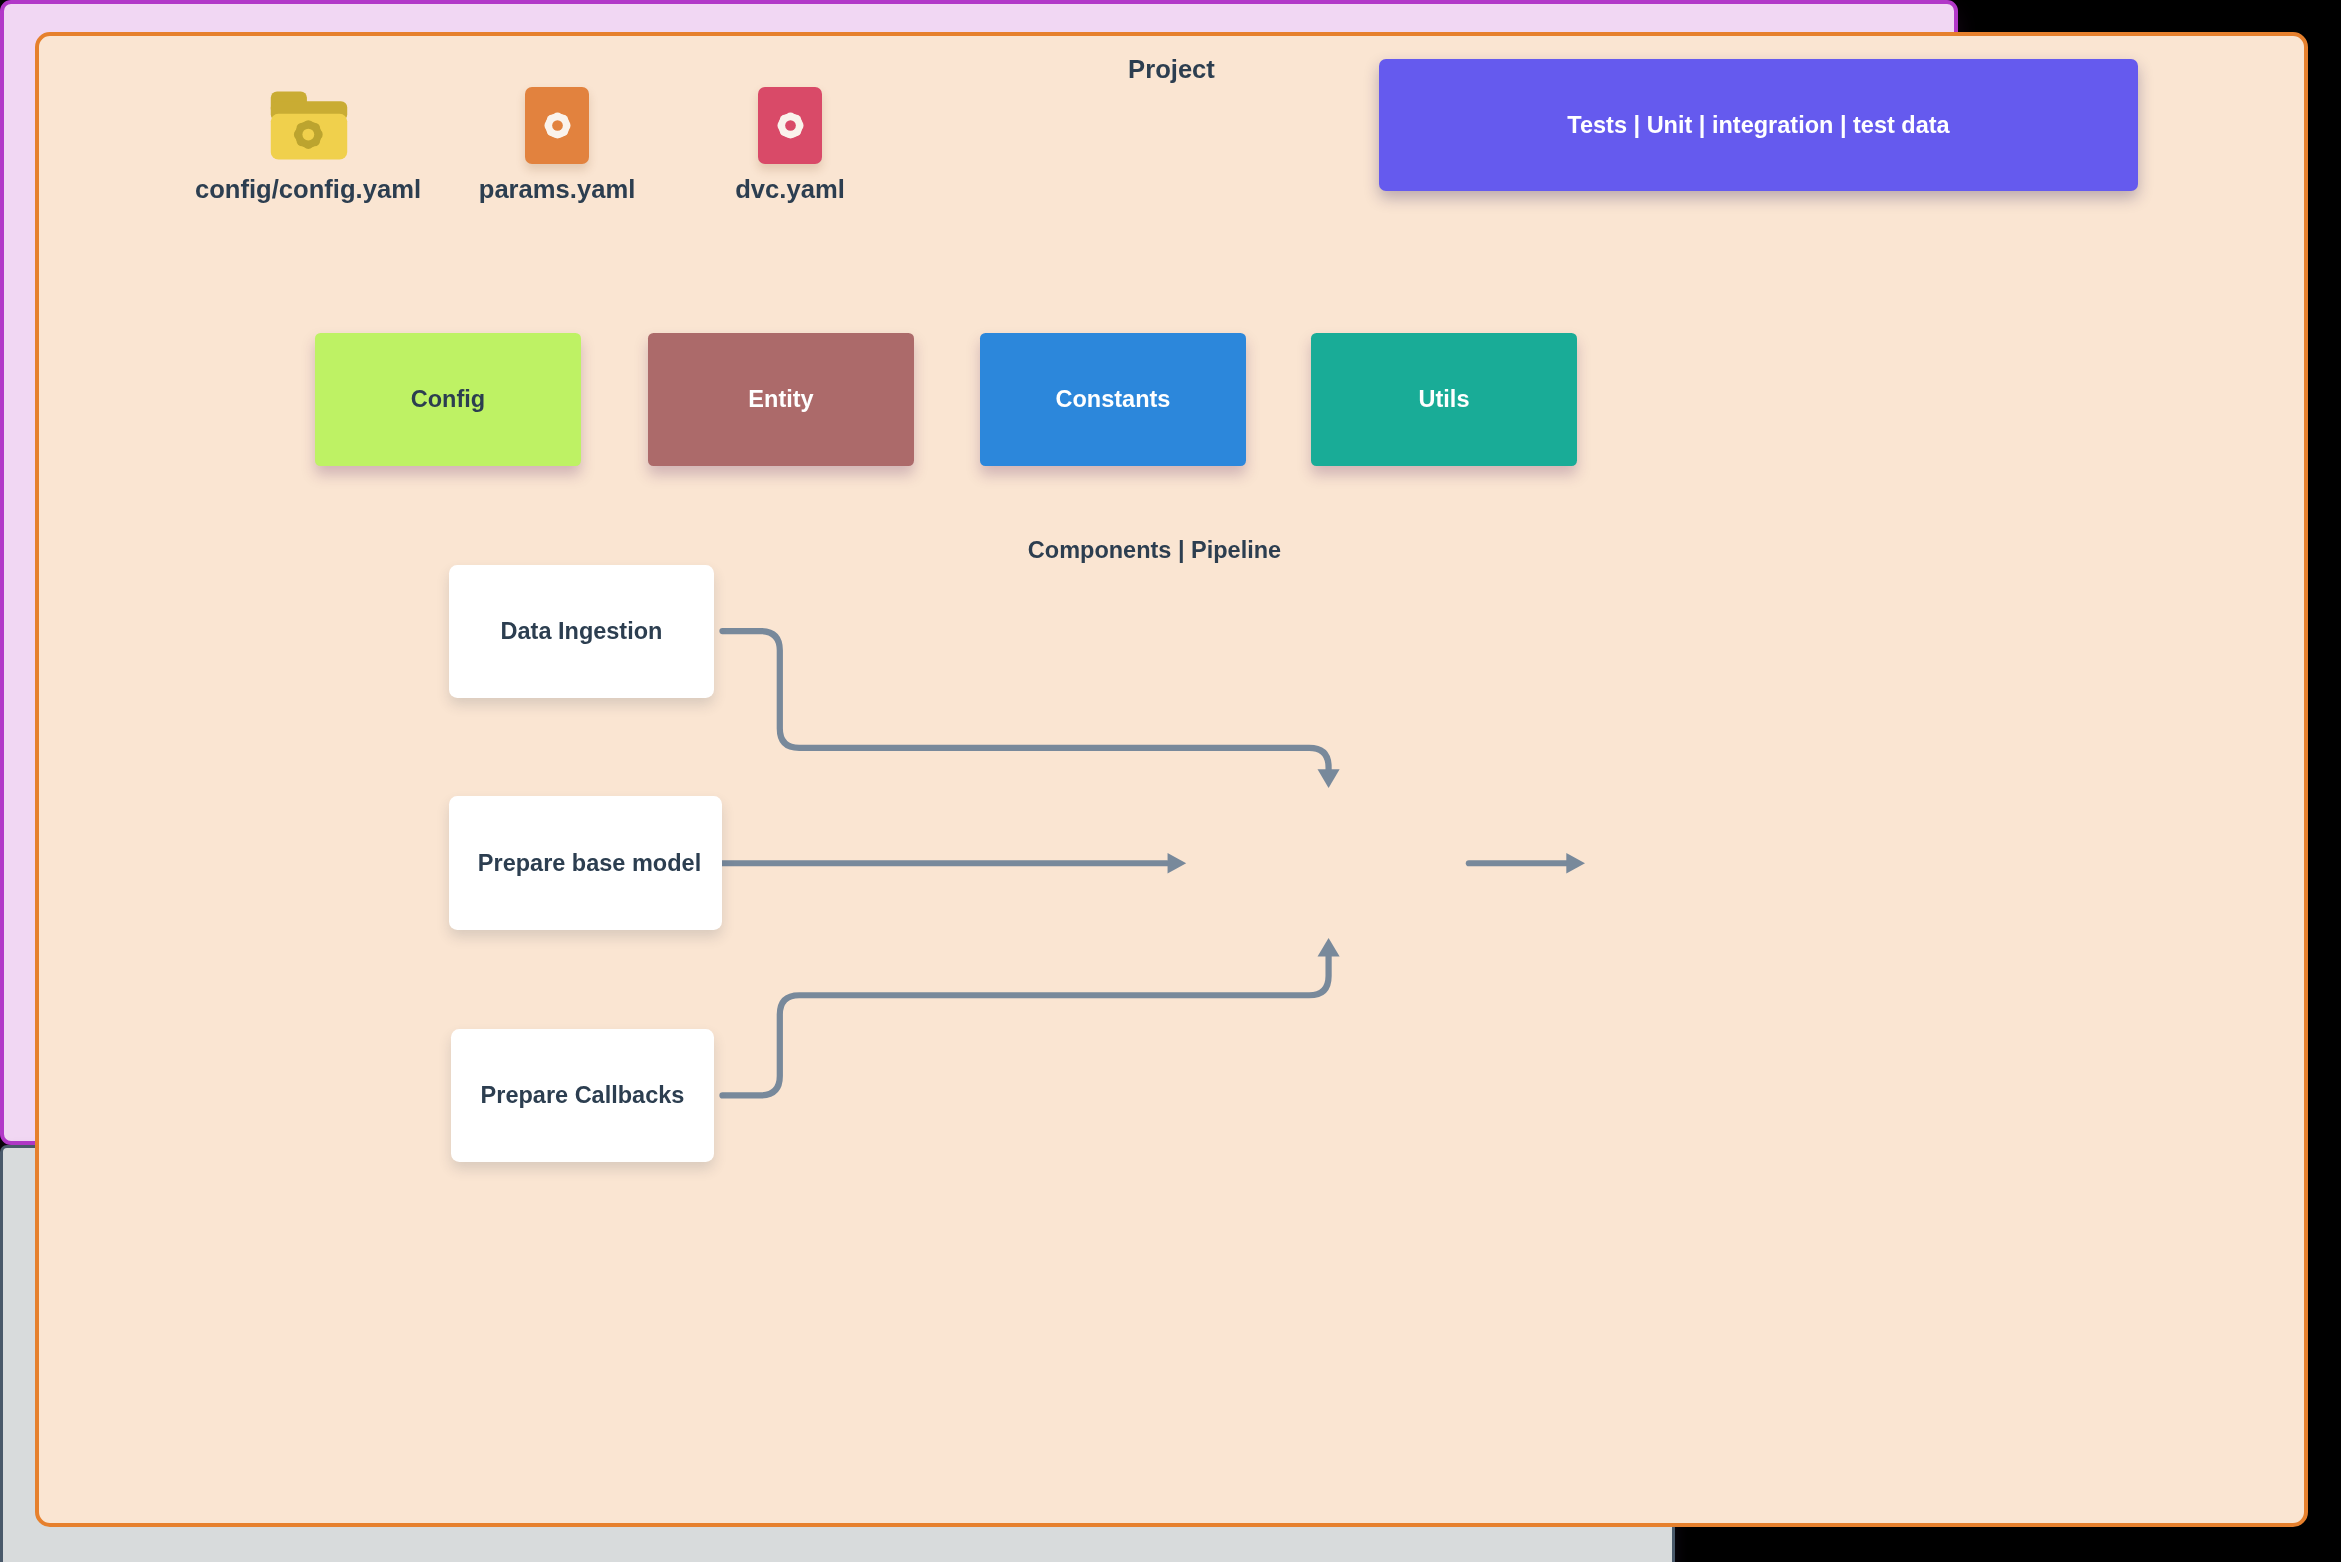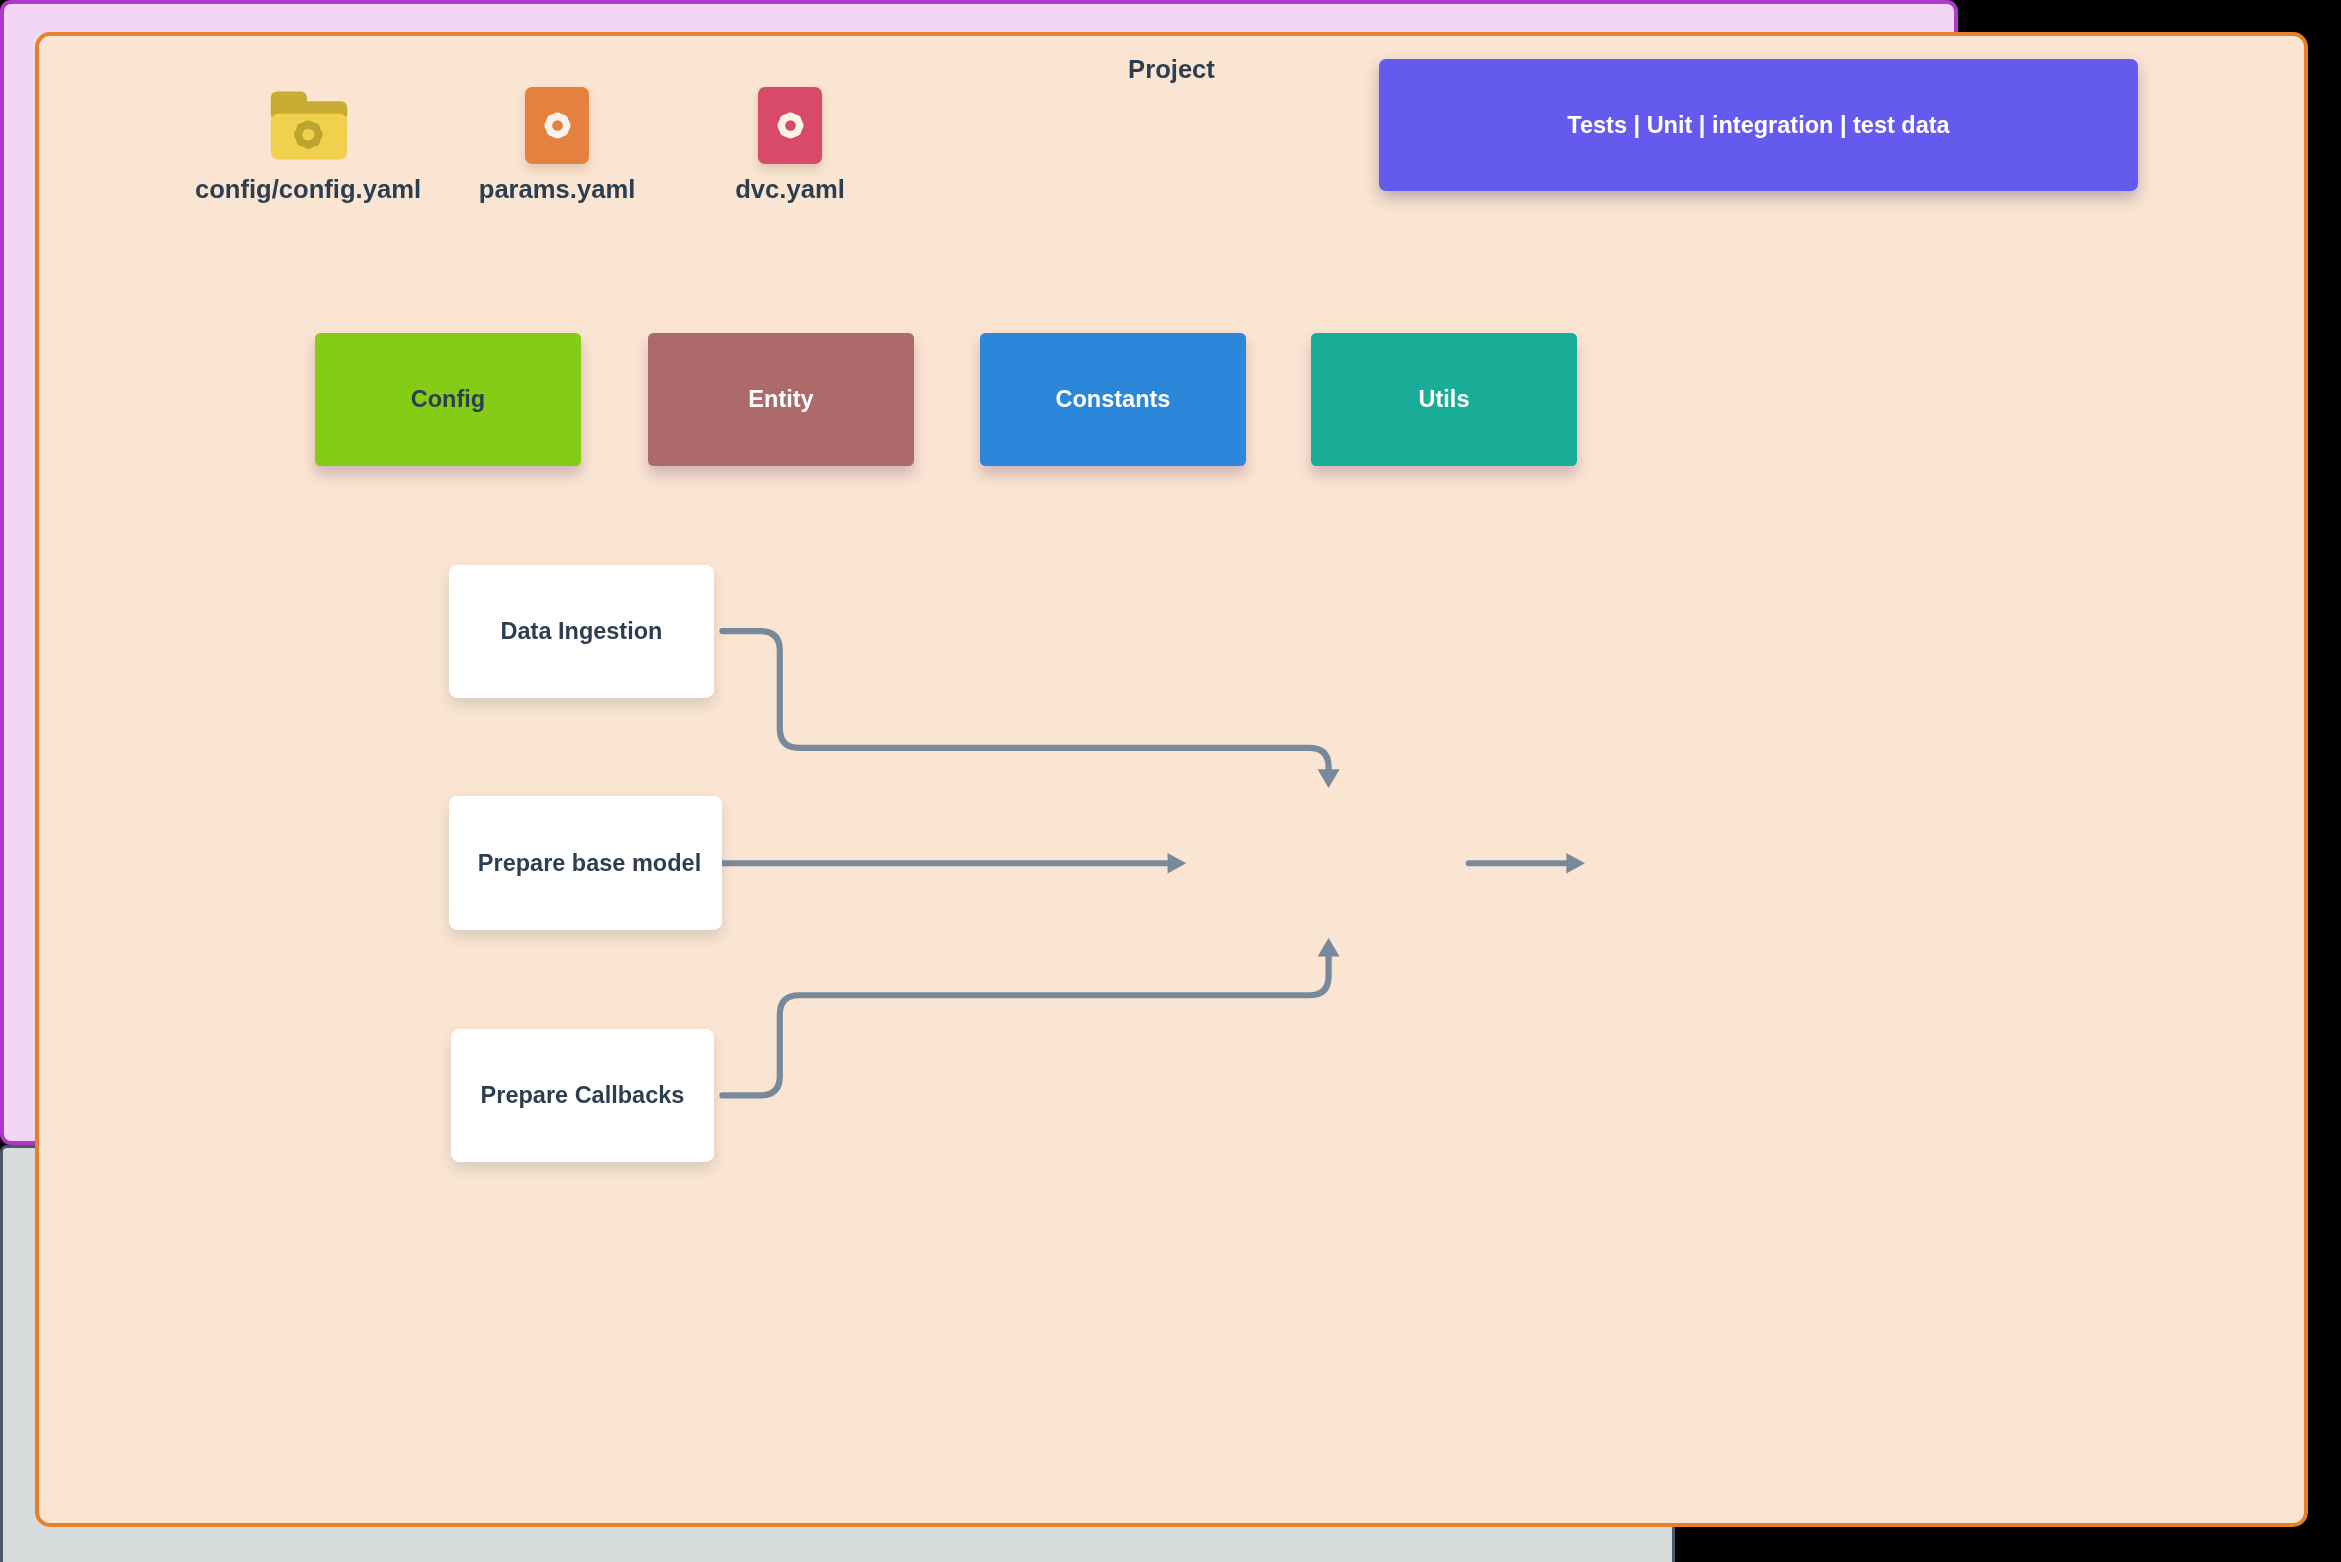"Config" #module-config { background: #84cc16 -> #bef264 }
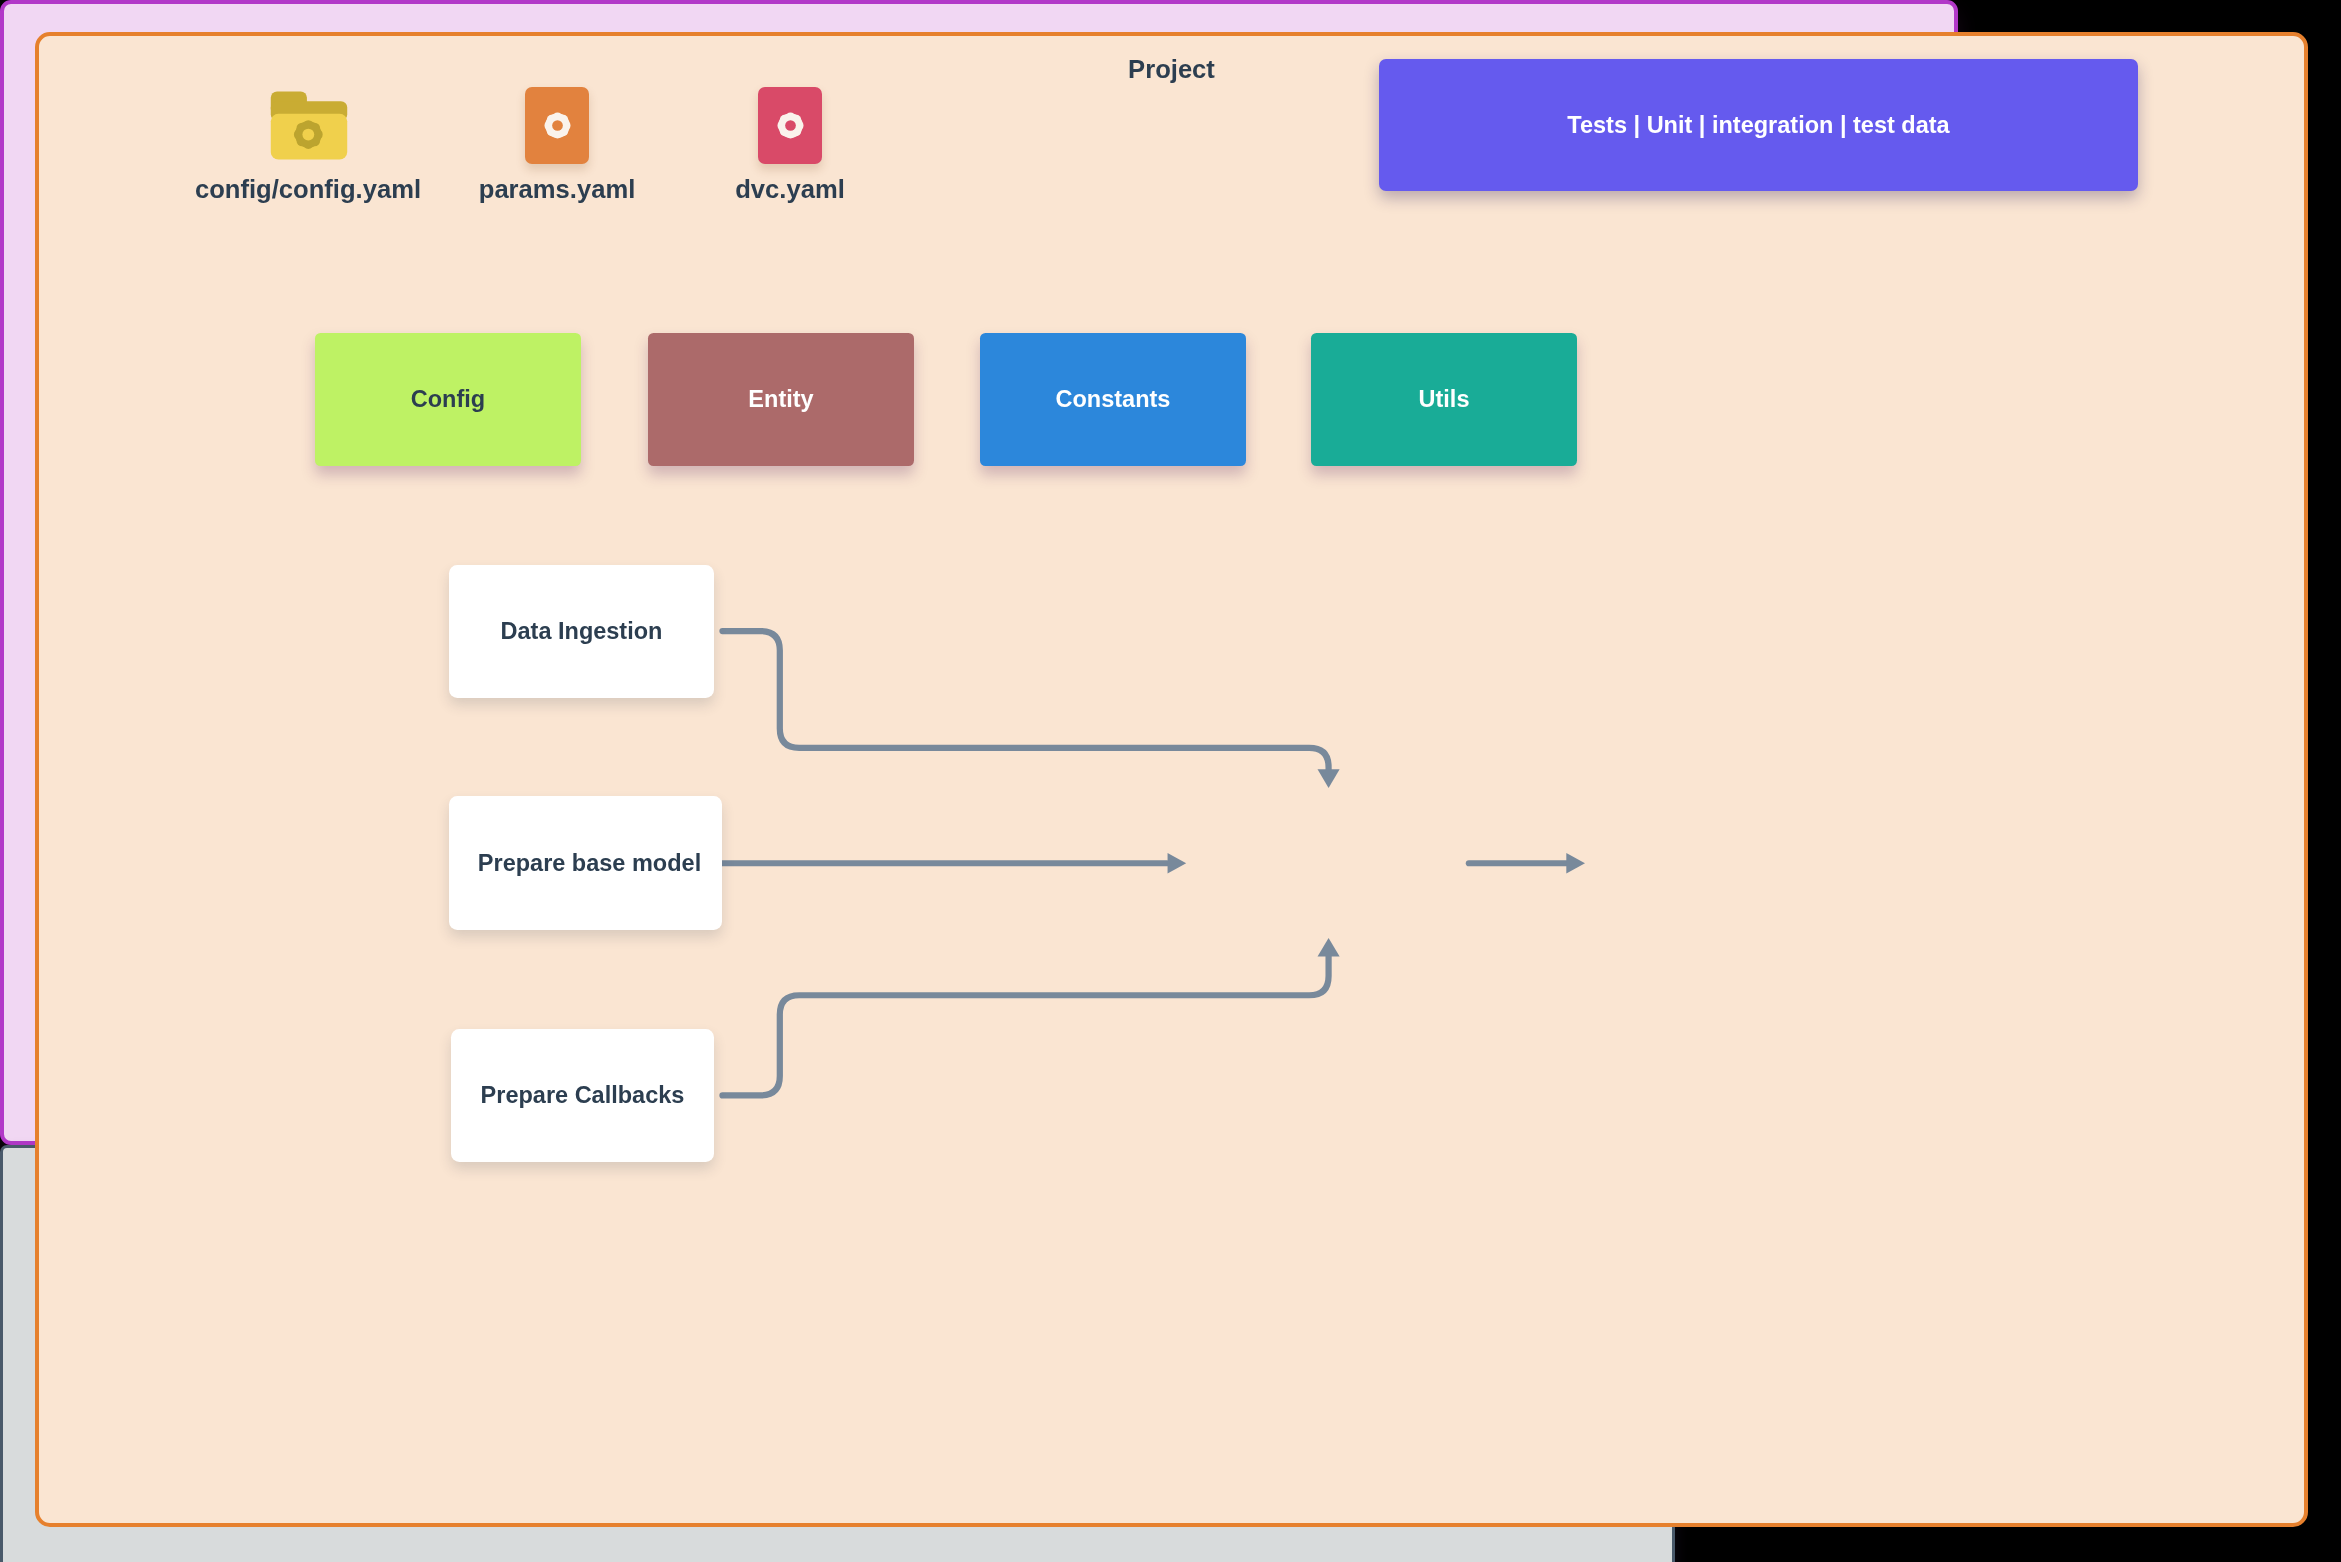"Components | Pipeline" div.abs { html: none -> <div>Components | Pipeline</div> }
